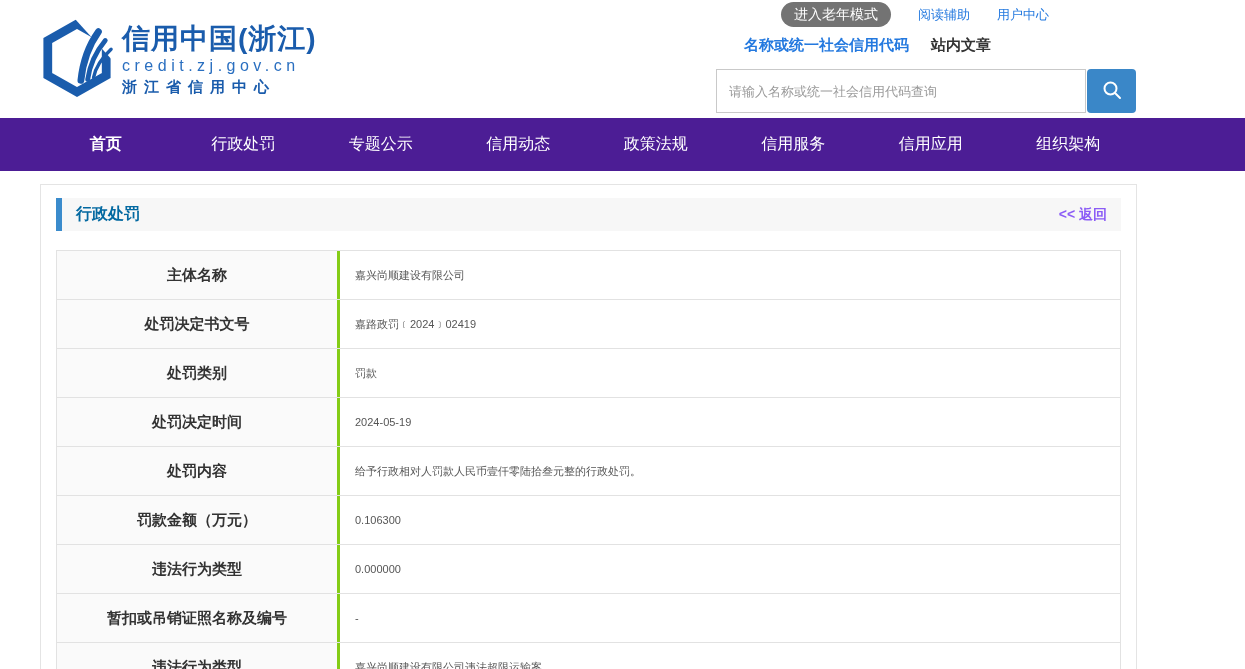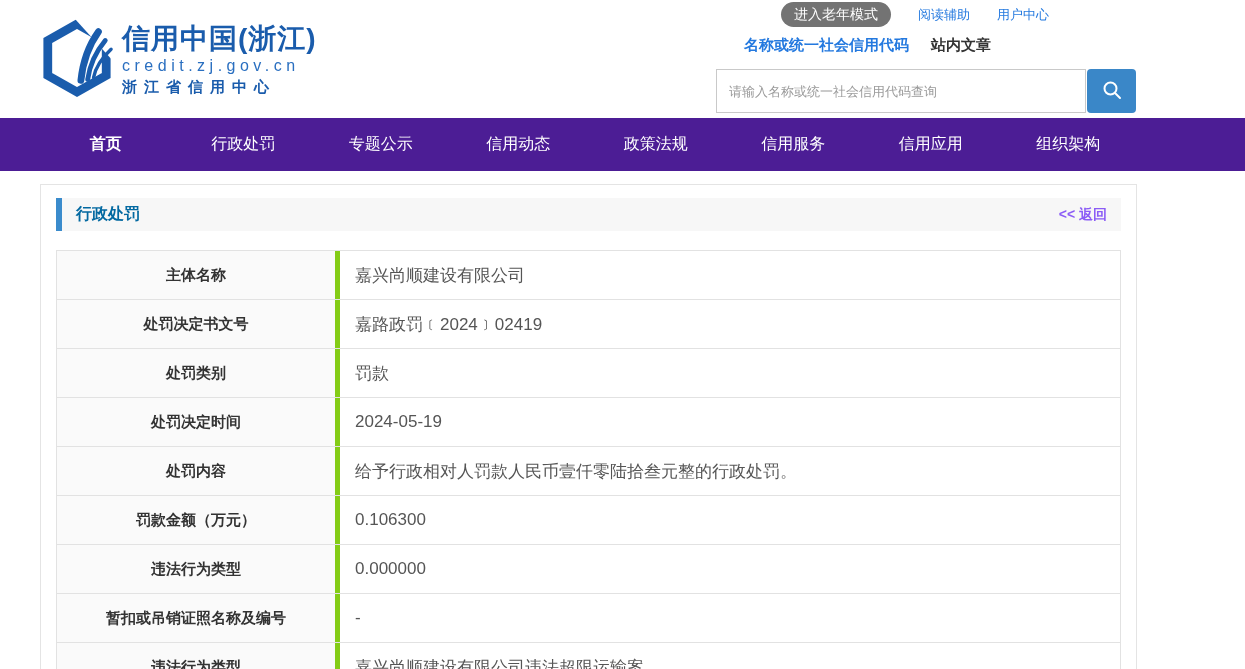"主体名称" .tlabel { border-right: 5px solid #84cc16 -> 3px solid #84cc16 }
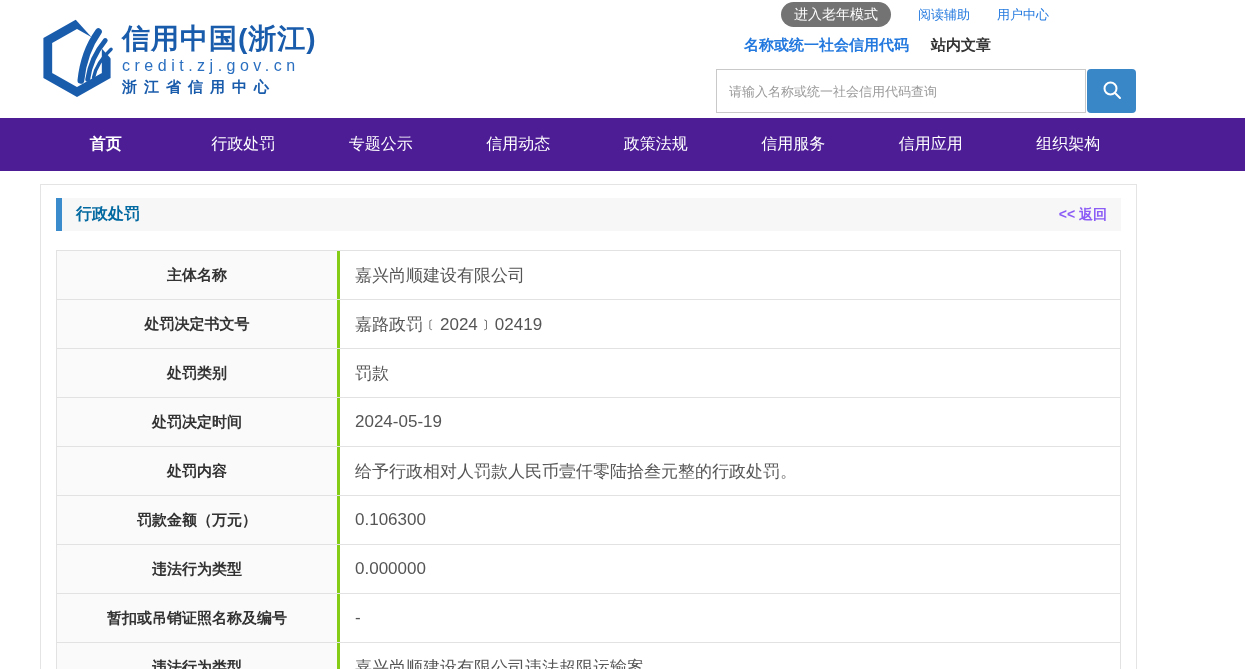"嘉兴尚顺建设有限公司" .tvalue { font-size: 17px -> 11px }
